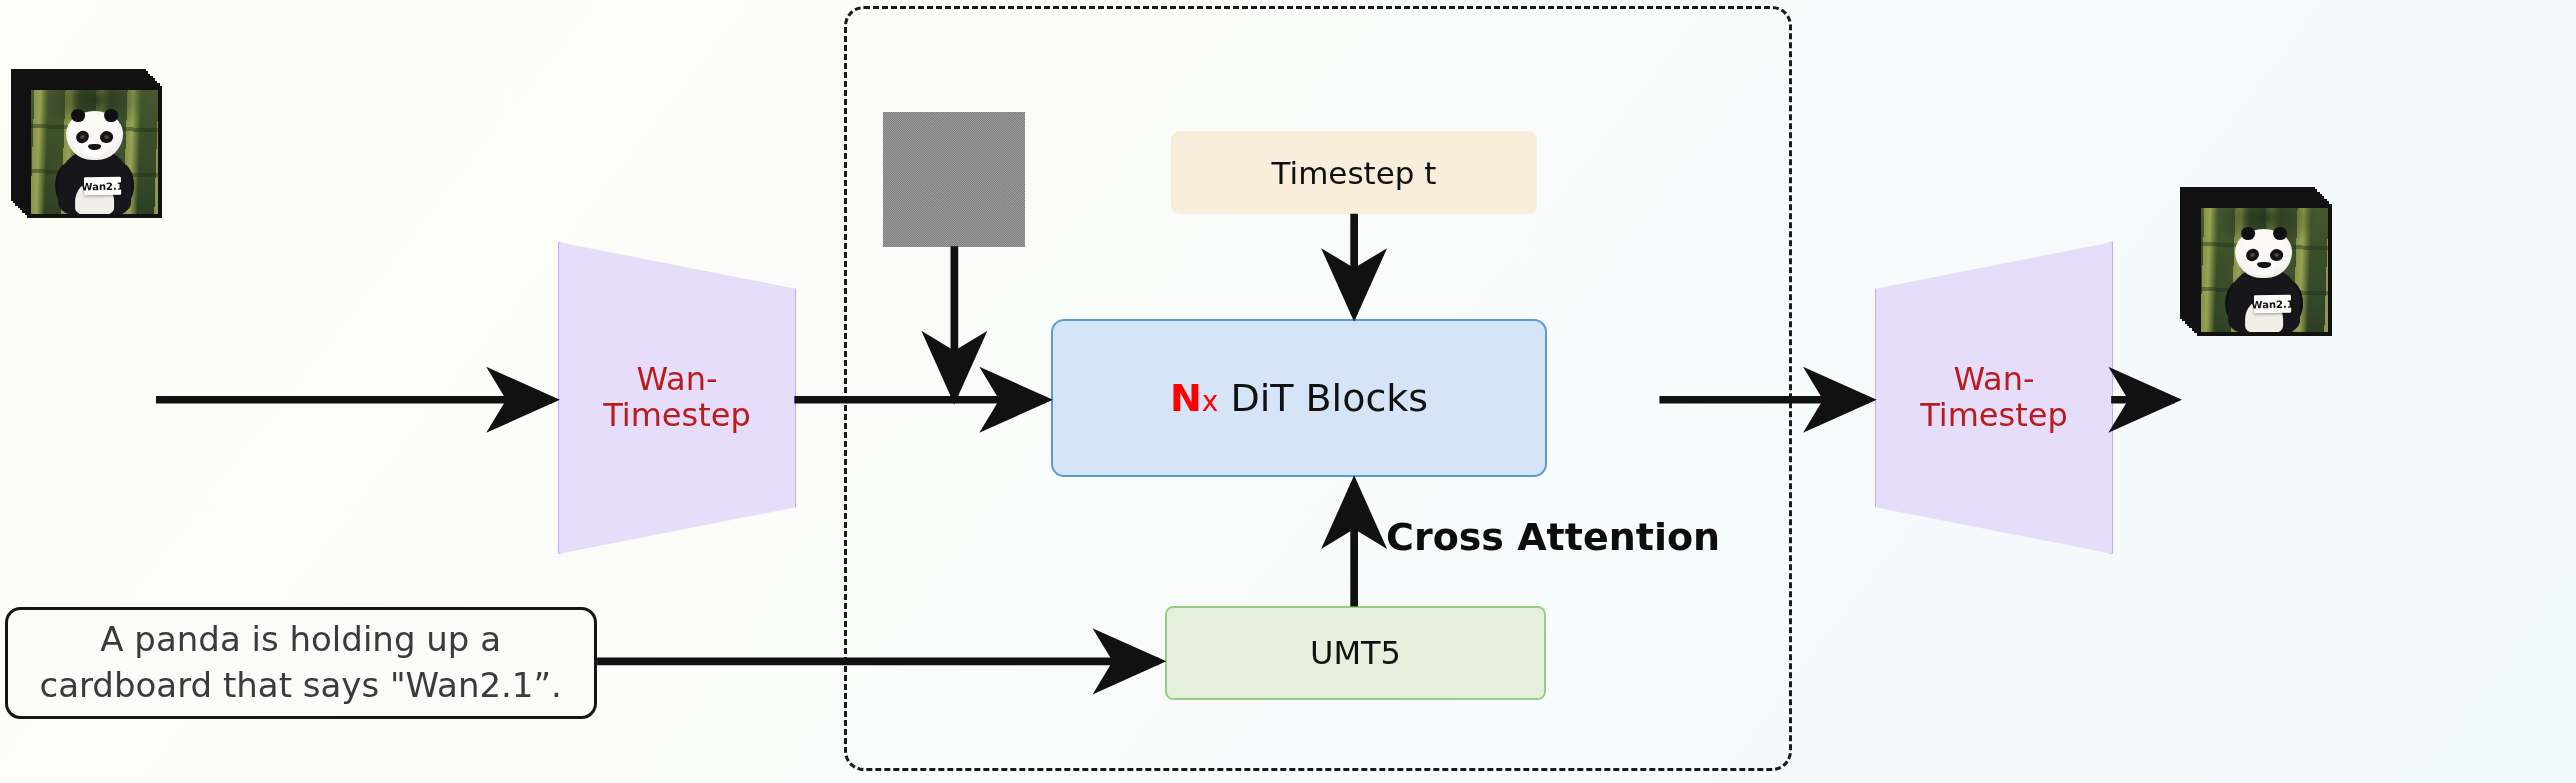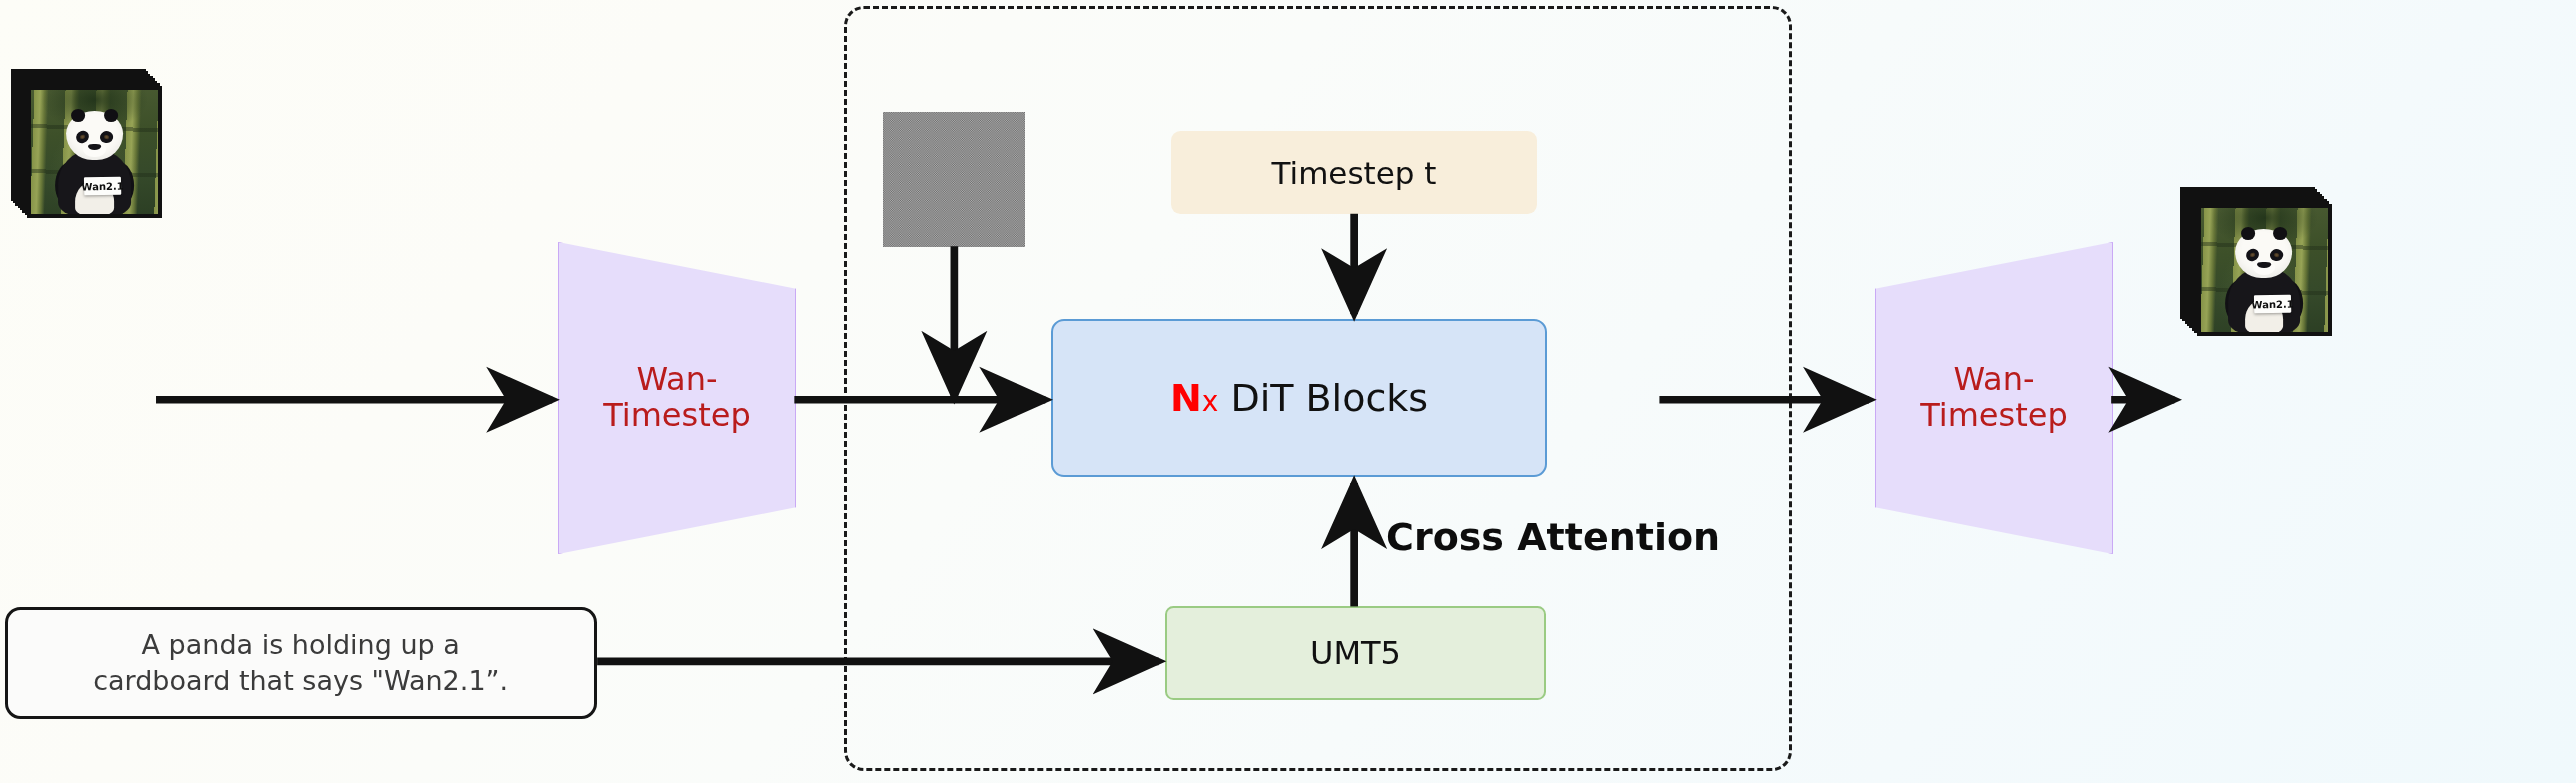"A panda is holding up" div.rbox { font-size: 27px -> 34px }
